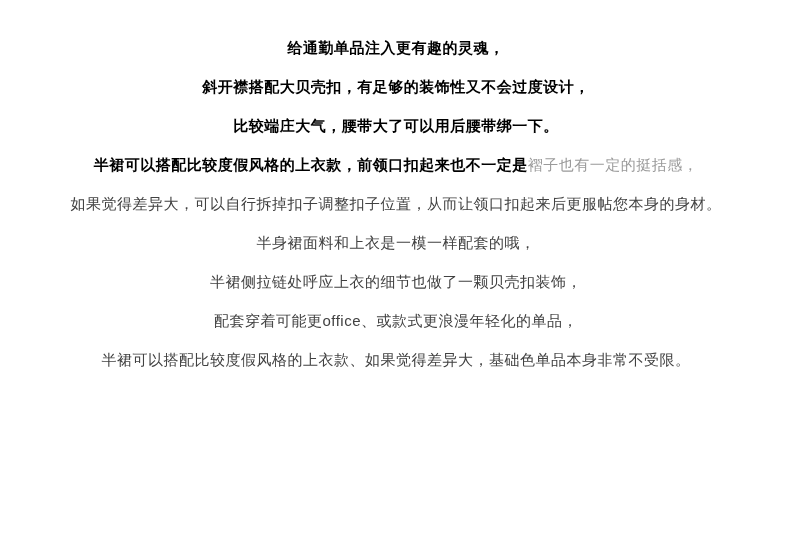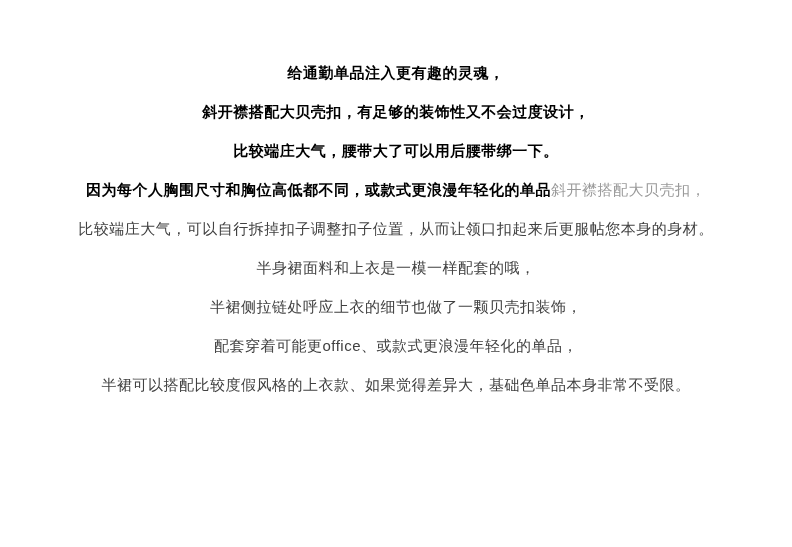"给通勤单品注入更有趣的灵魂，" .page { padding-top: 53px -> 28px }
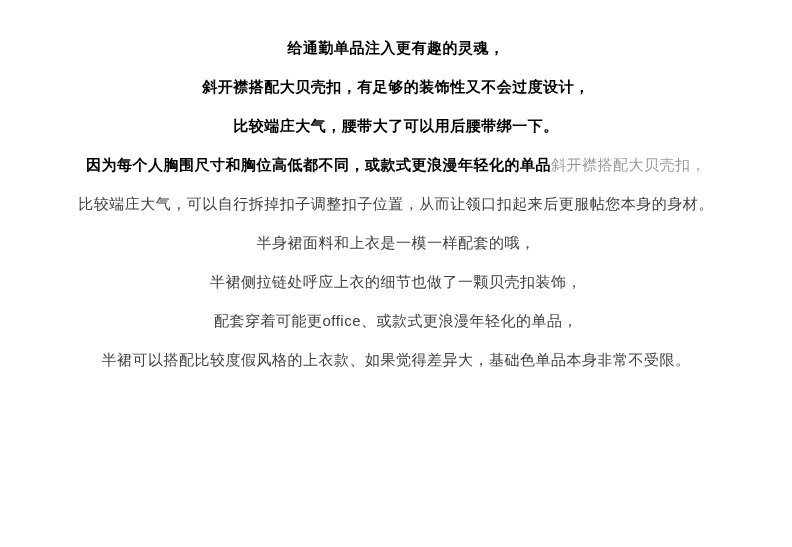"因为每个人胸围尺寸和胸位高低都不同，或款式更浪漫年轻化的单品" span.seg-bold { text: 因为每个人胸围尺寸和胸位高低都不同，或款式更浪漫年轻化的单品 -> 半裙可以搭配比较度假风格的上衣款，前领口扣起来也不一定是 }
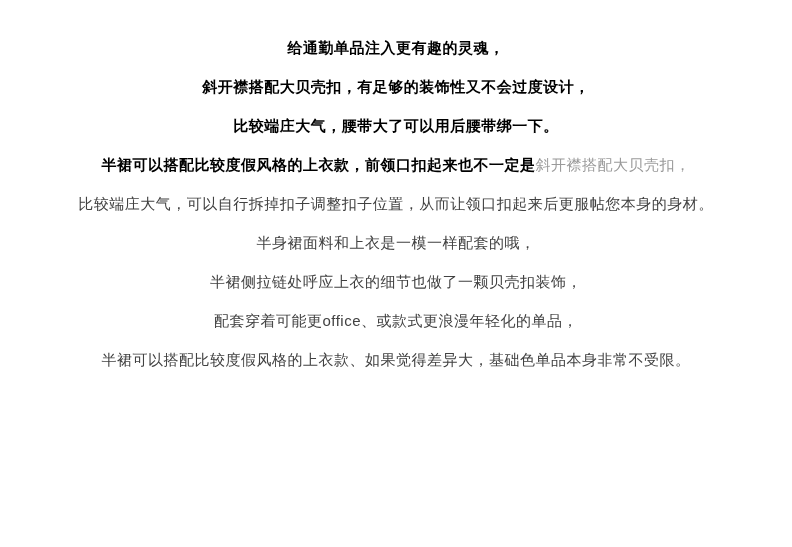"斜开襟搭配大贝壳扣，" span.seg-muted { text: 斜开襟搭配大贝壳扣 -> 褶子也有一定的挺括感 }
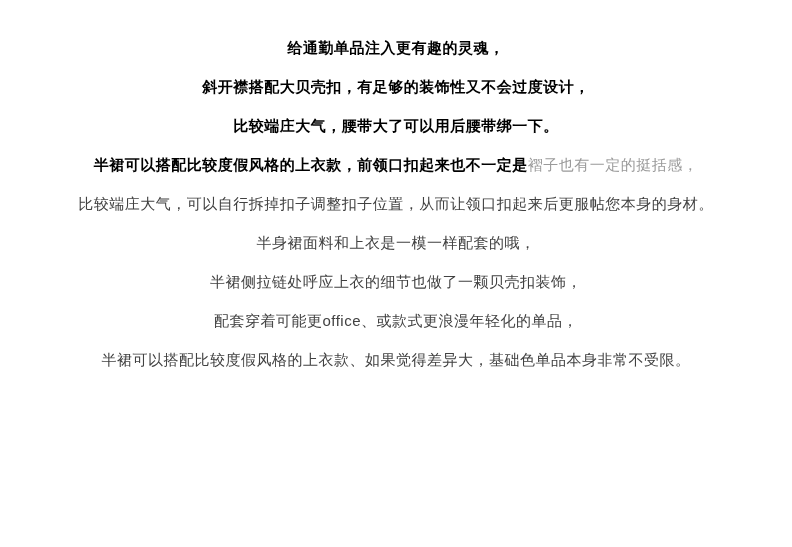"比较端庄大气，可以自行拆掉扣子调整扣子位置，从而让领口扣起来后更服帖您本身的身材" div.line { text: 比较端庄大气 -> 如果觉得差异大 }
